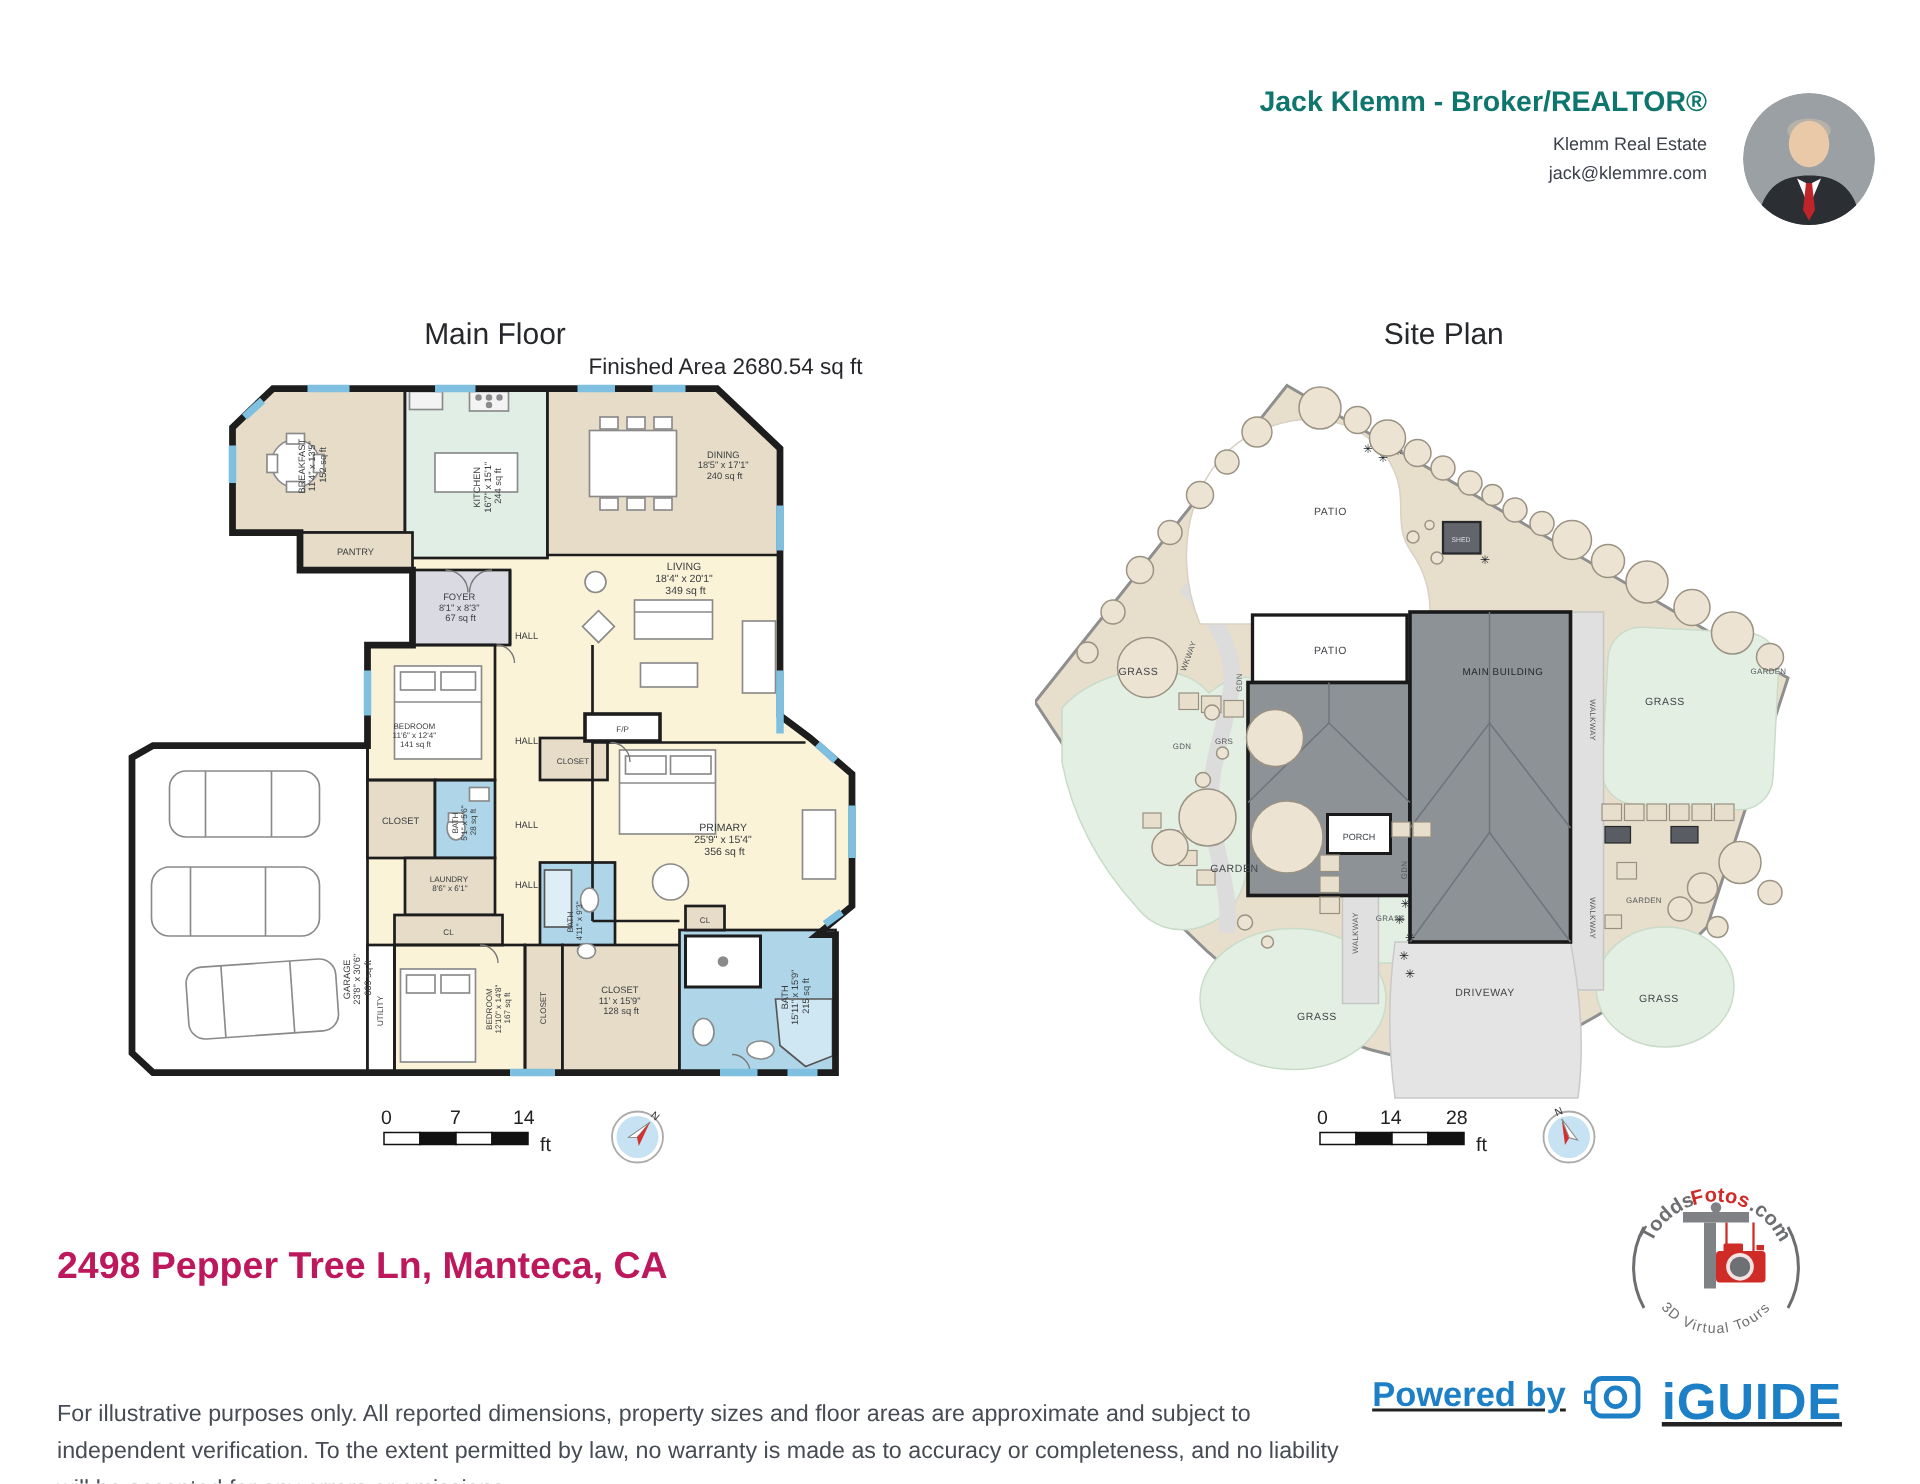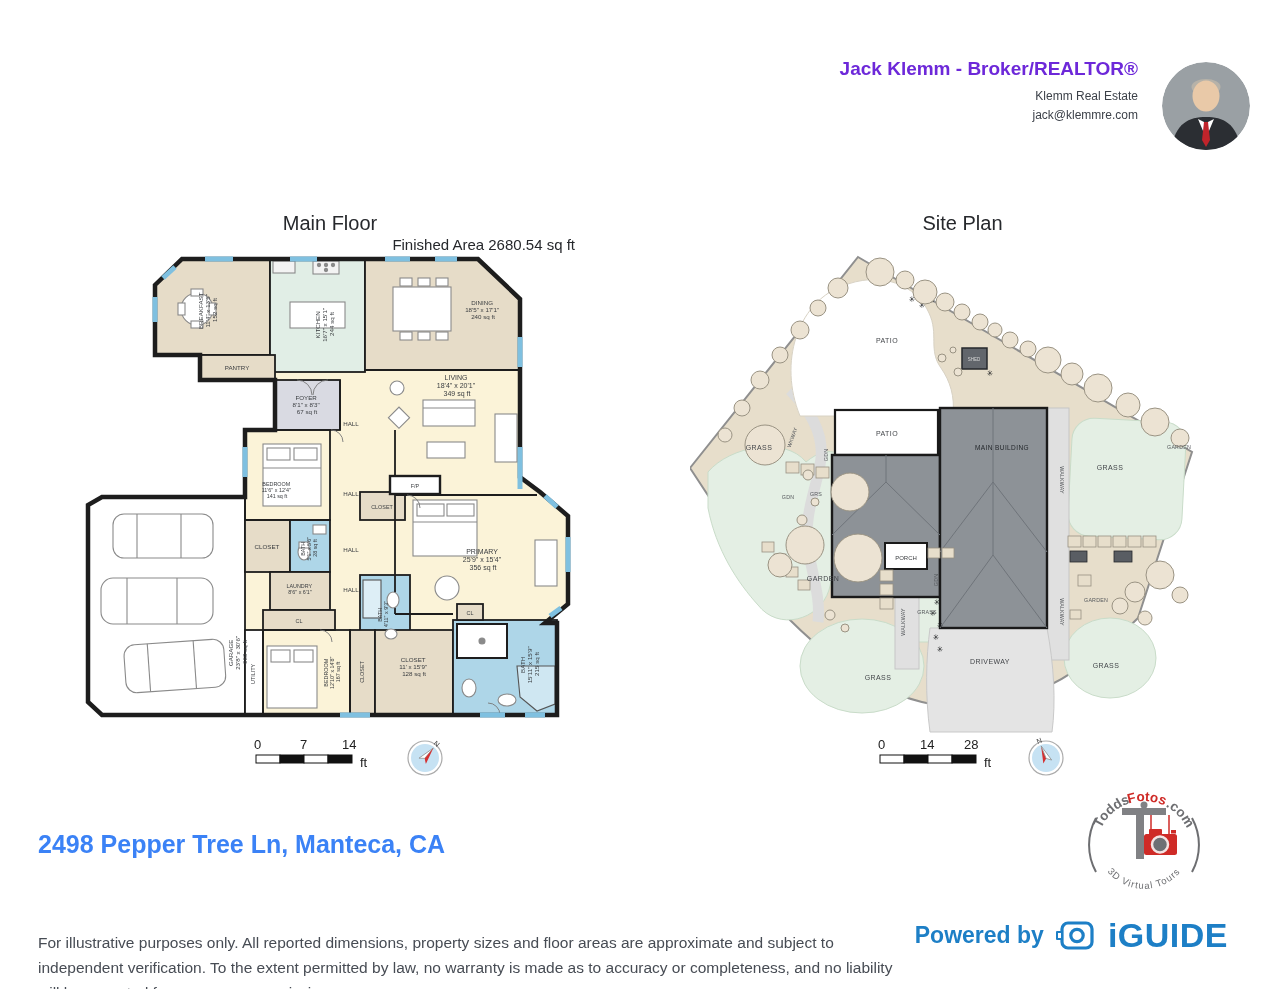"Jack Klemm - Broker/REALTOR®" .agent .name { color: #6d28d9 -> #0f766e }
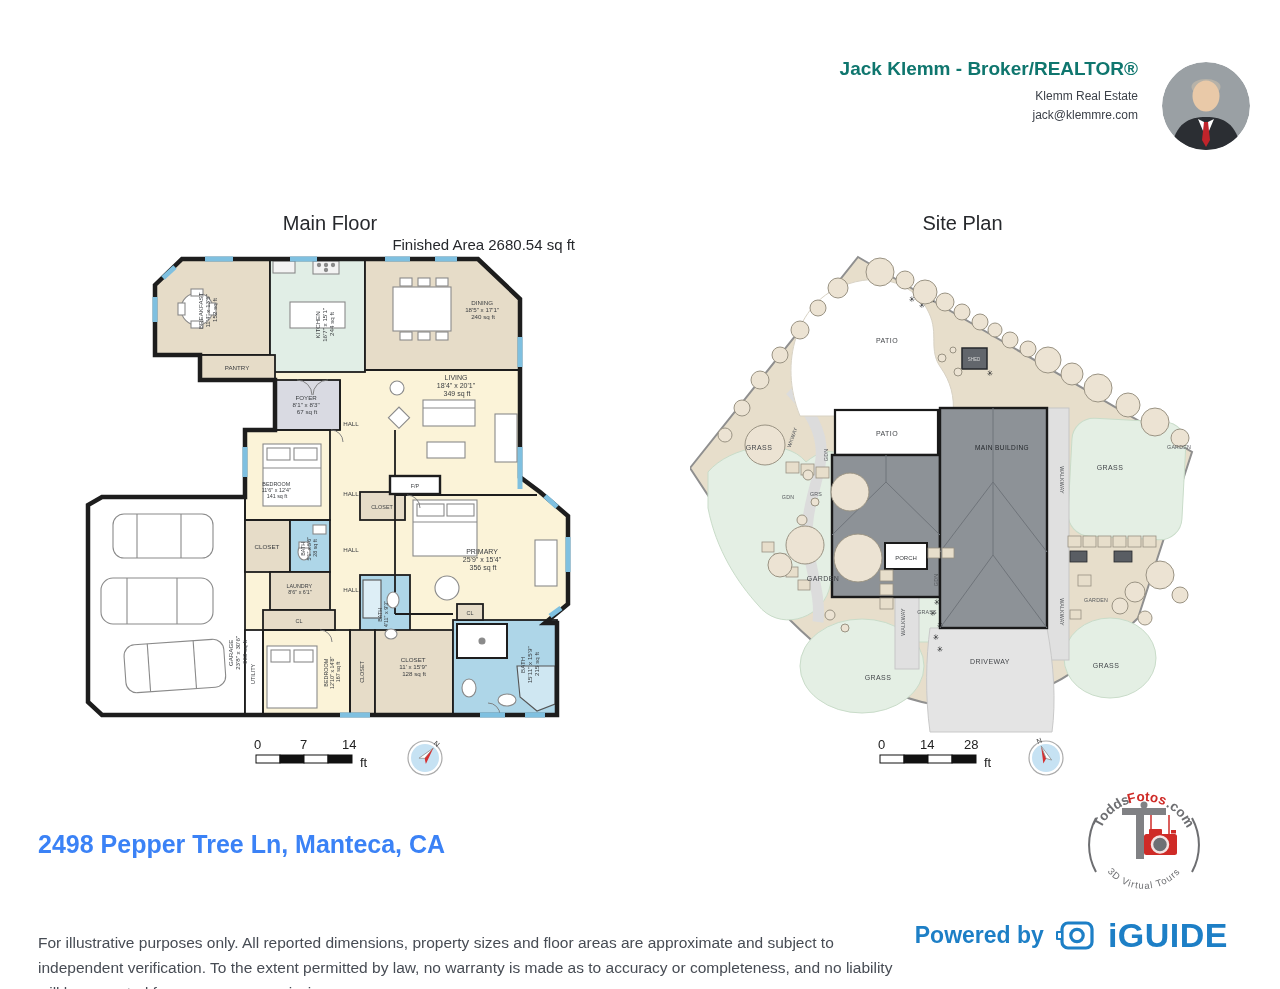"2498 Pepper Tree Ln, Manteca," .address { color: #3b82f6 -> #be185d }
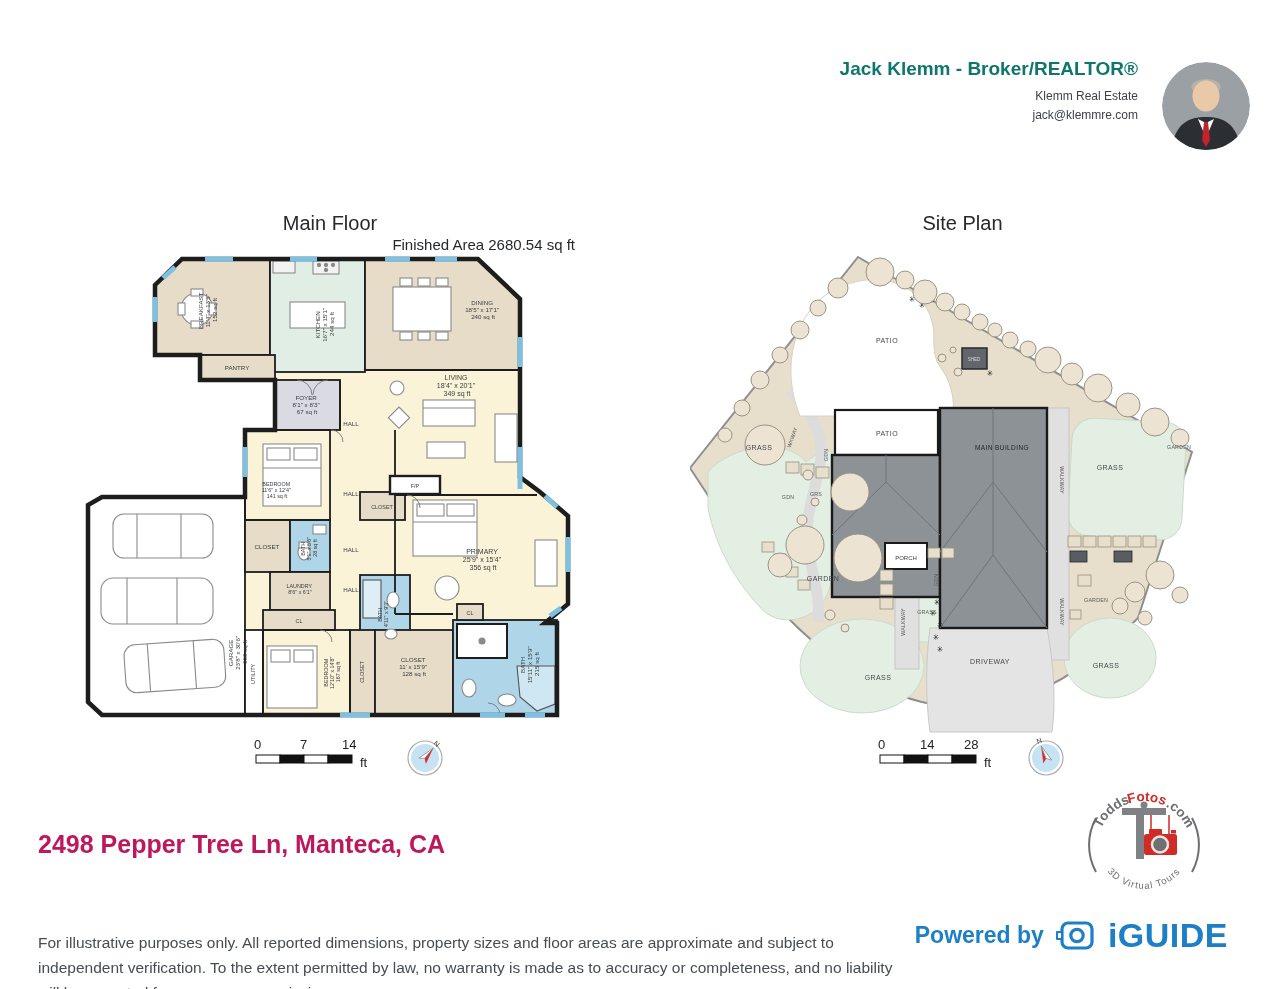"Powered by" .powered { align-items: center -> none; text-decoration: none -> underline }
